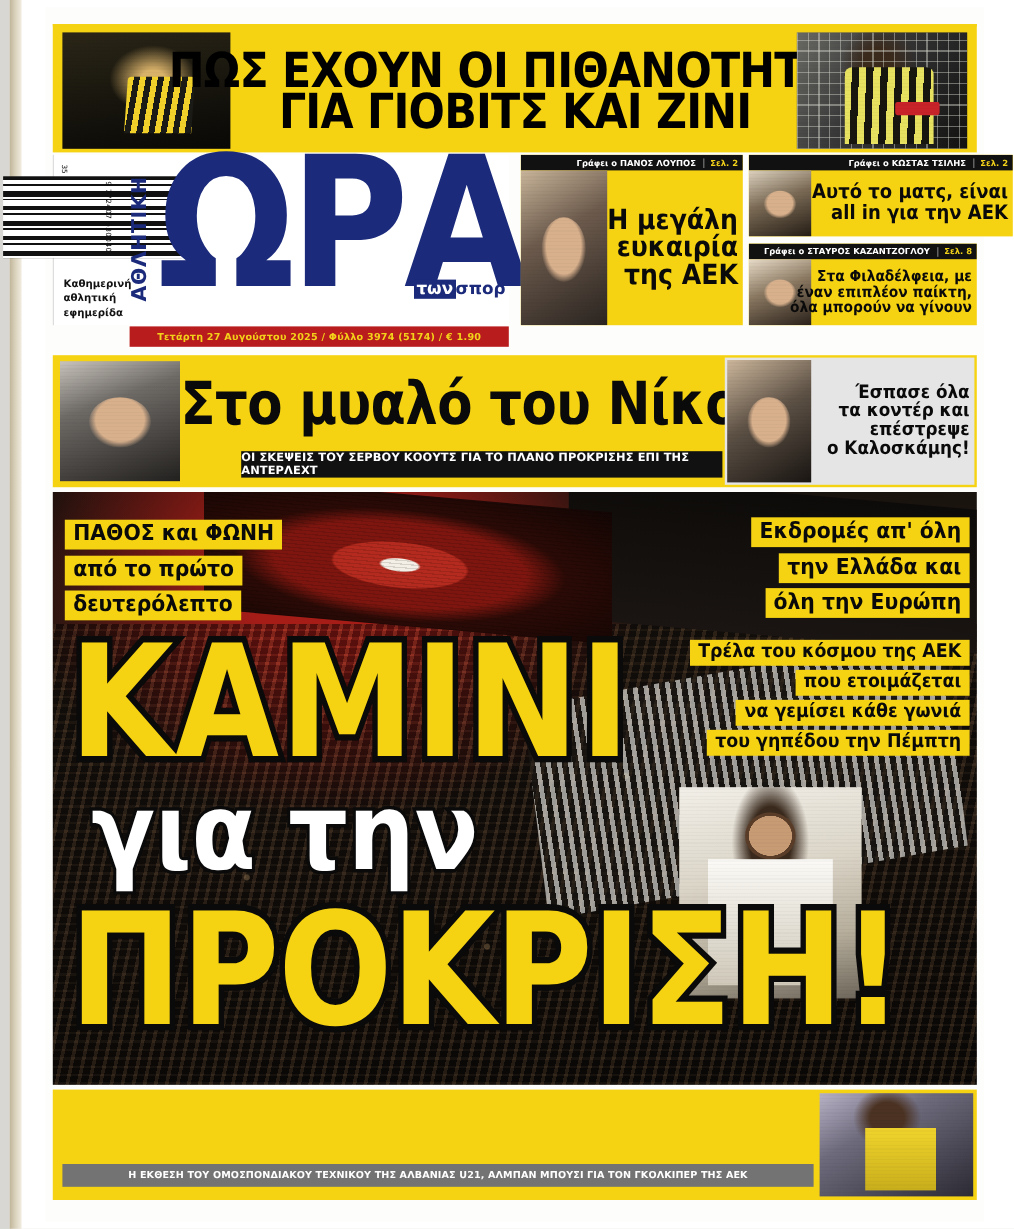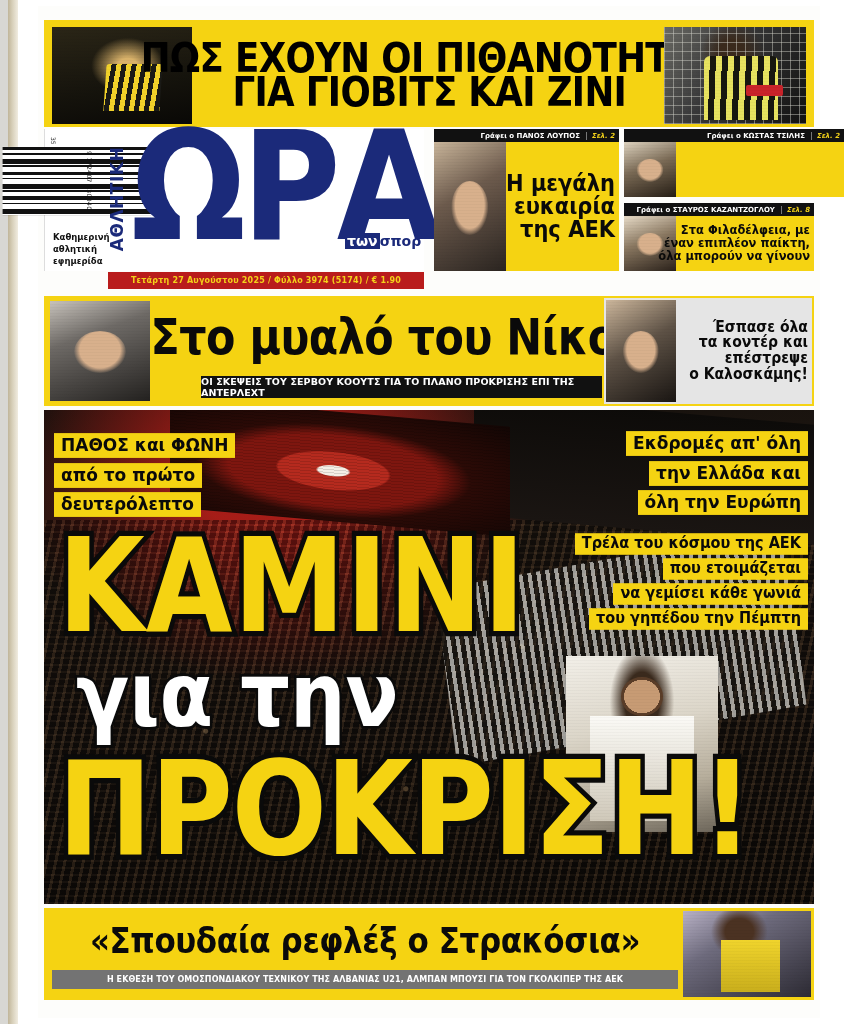"Σελ. 2" .teaser .byline .sel { font-style: italic -> none }
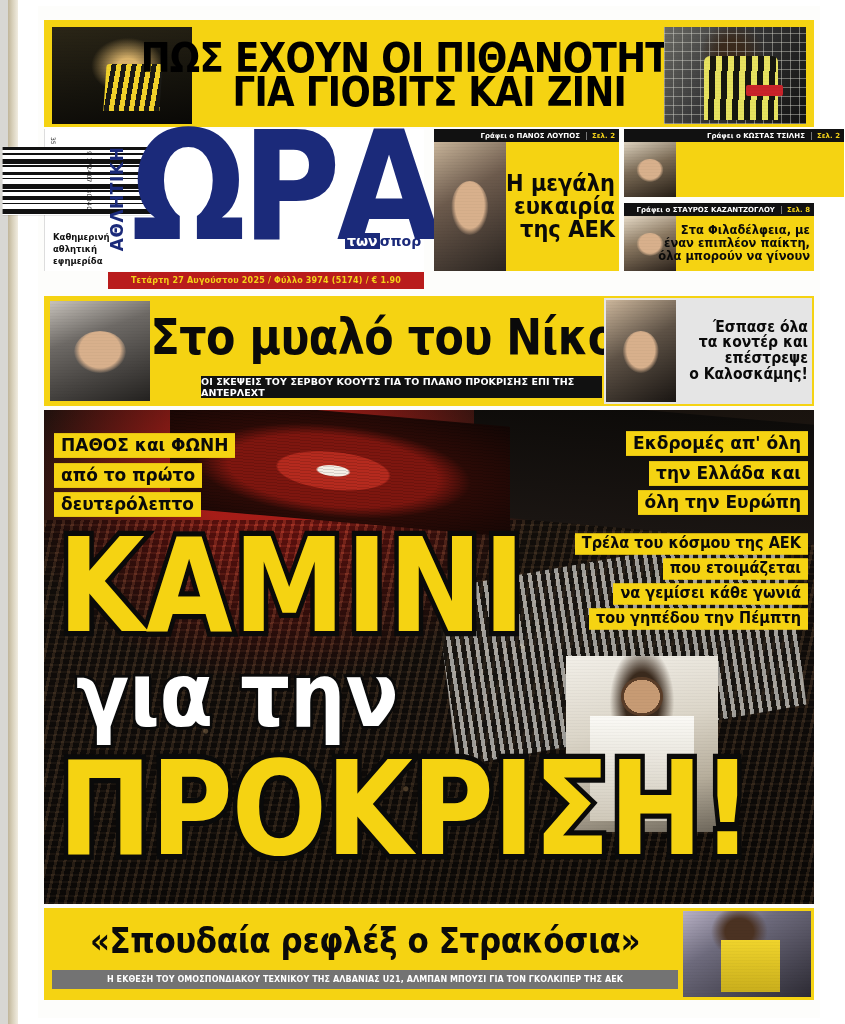"Αυτό το ματς, είναι" div.ttext { html: none -> <div> <div>Αυτό το ματς, είναι</div> <div>all in για την ΑΕΚ</div> </div> }
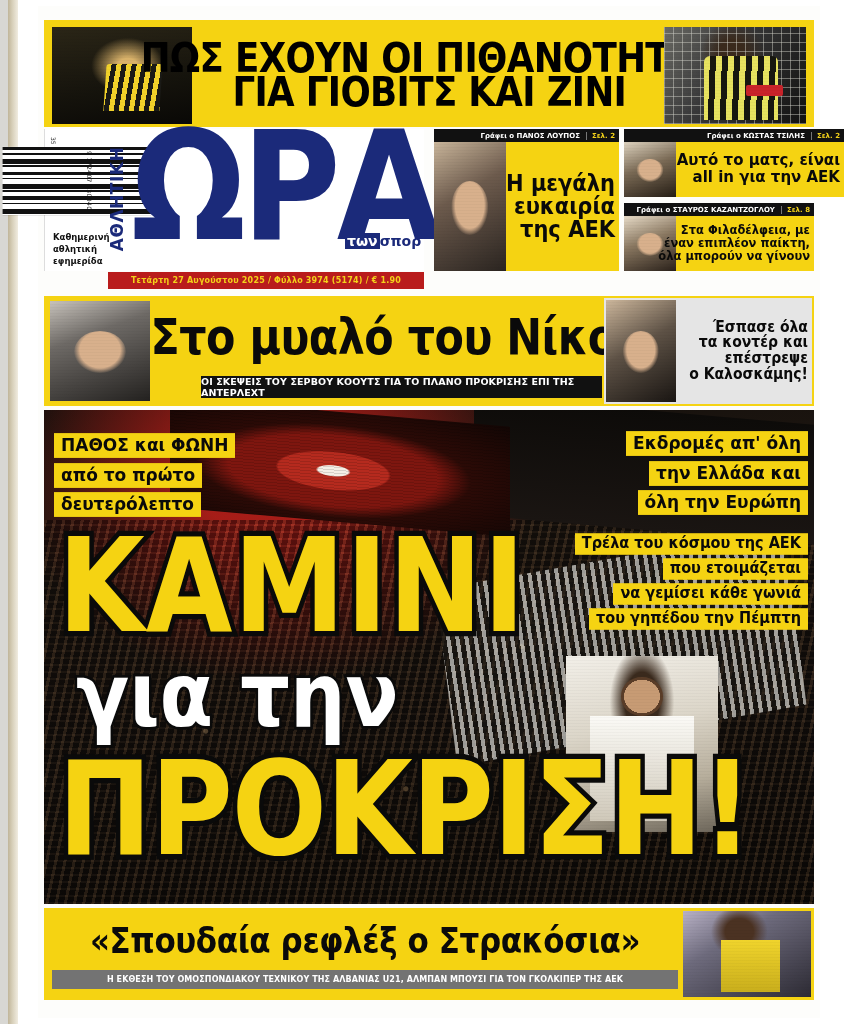"«Σπουδαία ρεφλέξ ο Στρακόσια»" div { html: <div> <span>«Σπουδαία ρεφλέξ ο Στρακόσια»</span> </div> -> none }
